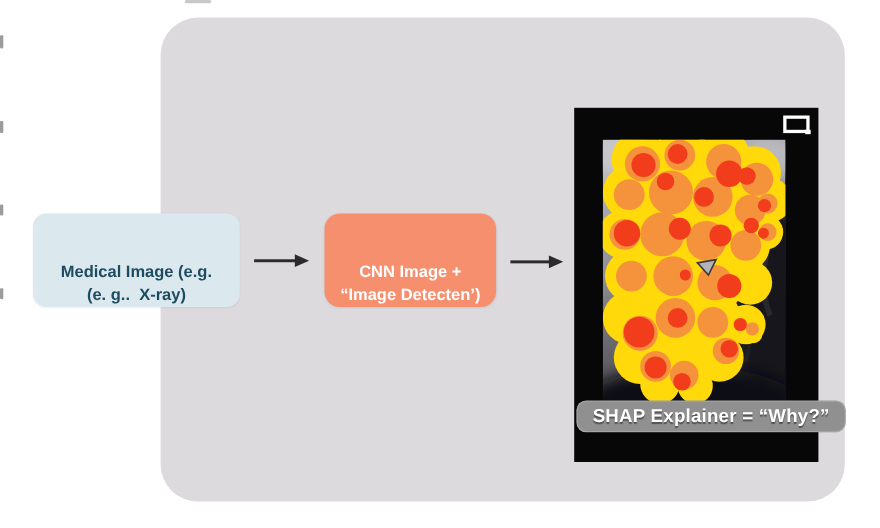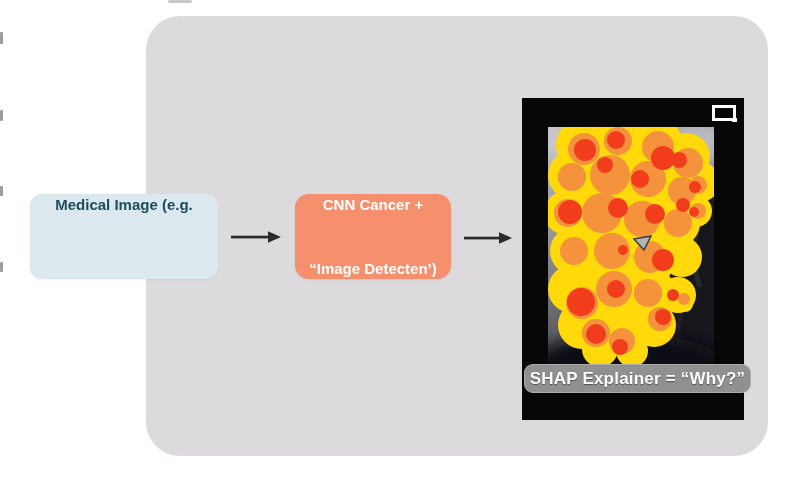"Medical Image (e.g." .box { justify-content: space-between -> flex-end }
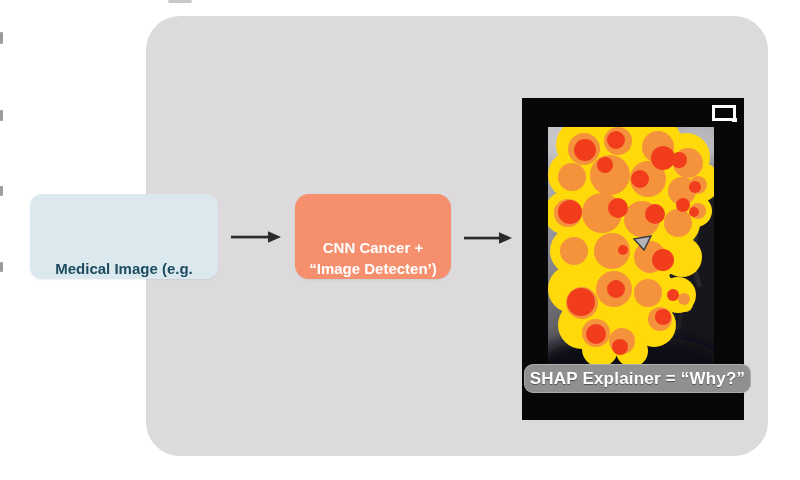"CNN Cancer +" div.line { text: Cancer -> Image }
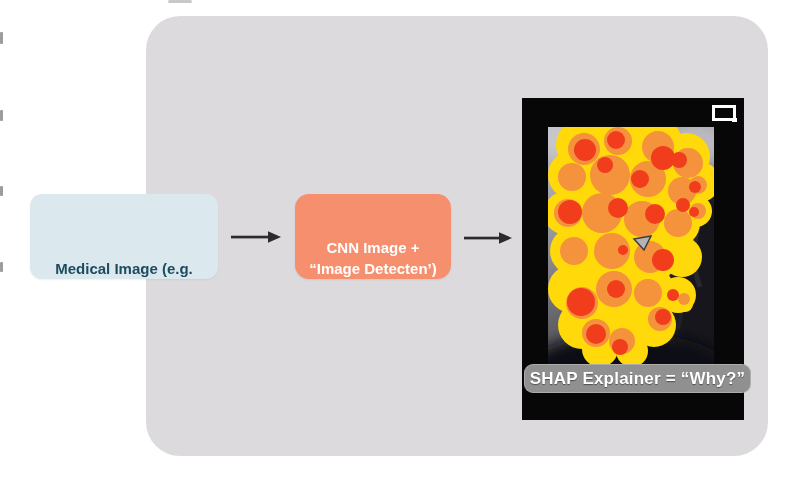"(e. g.. X-ray)" div.line { html: none -> <div>(e. g.. X-ray)</div> }
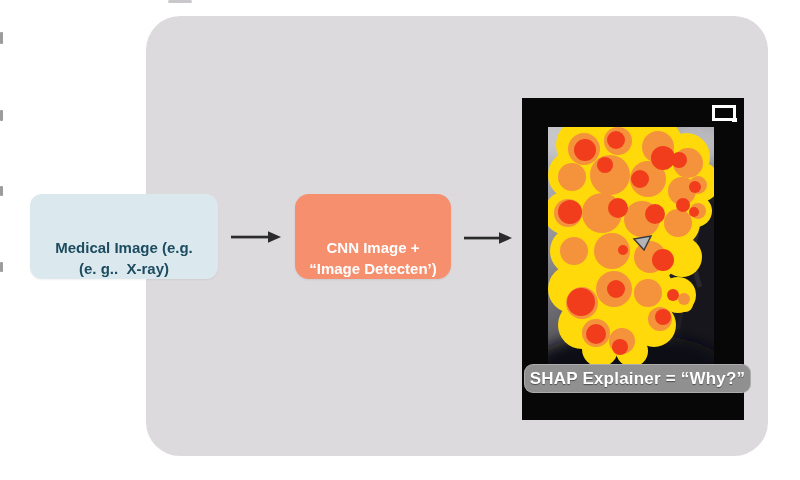"SHAP Explainer = “Why?”" .caption { width: 227px -> 245px }
